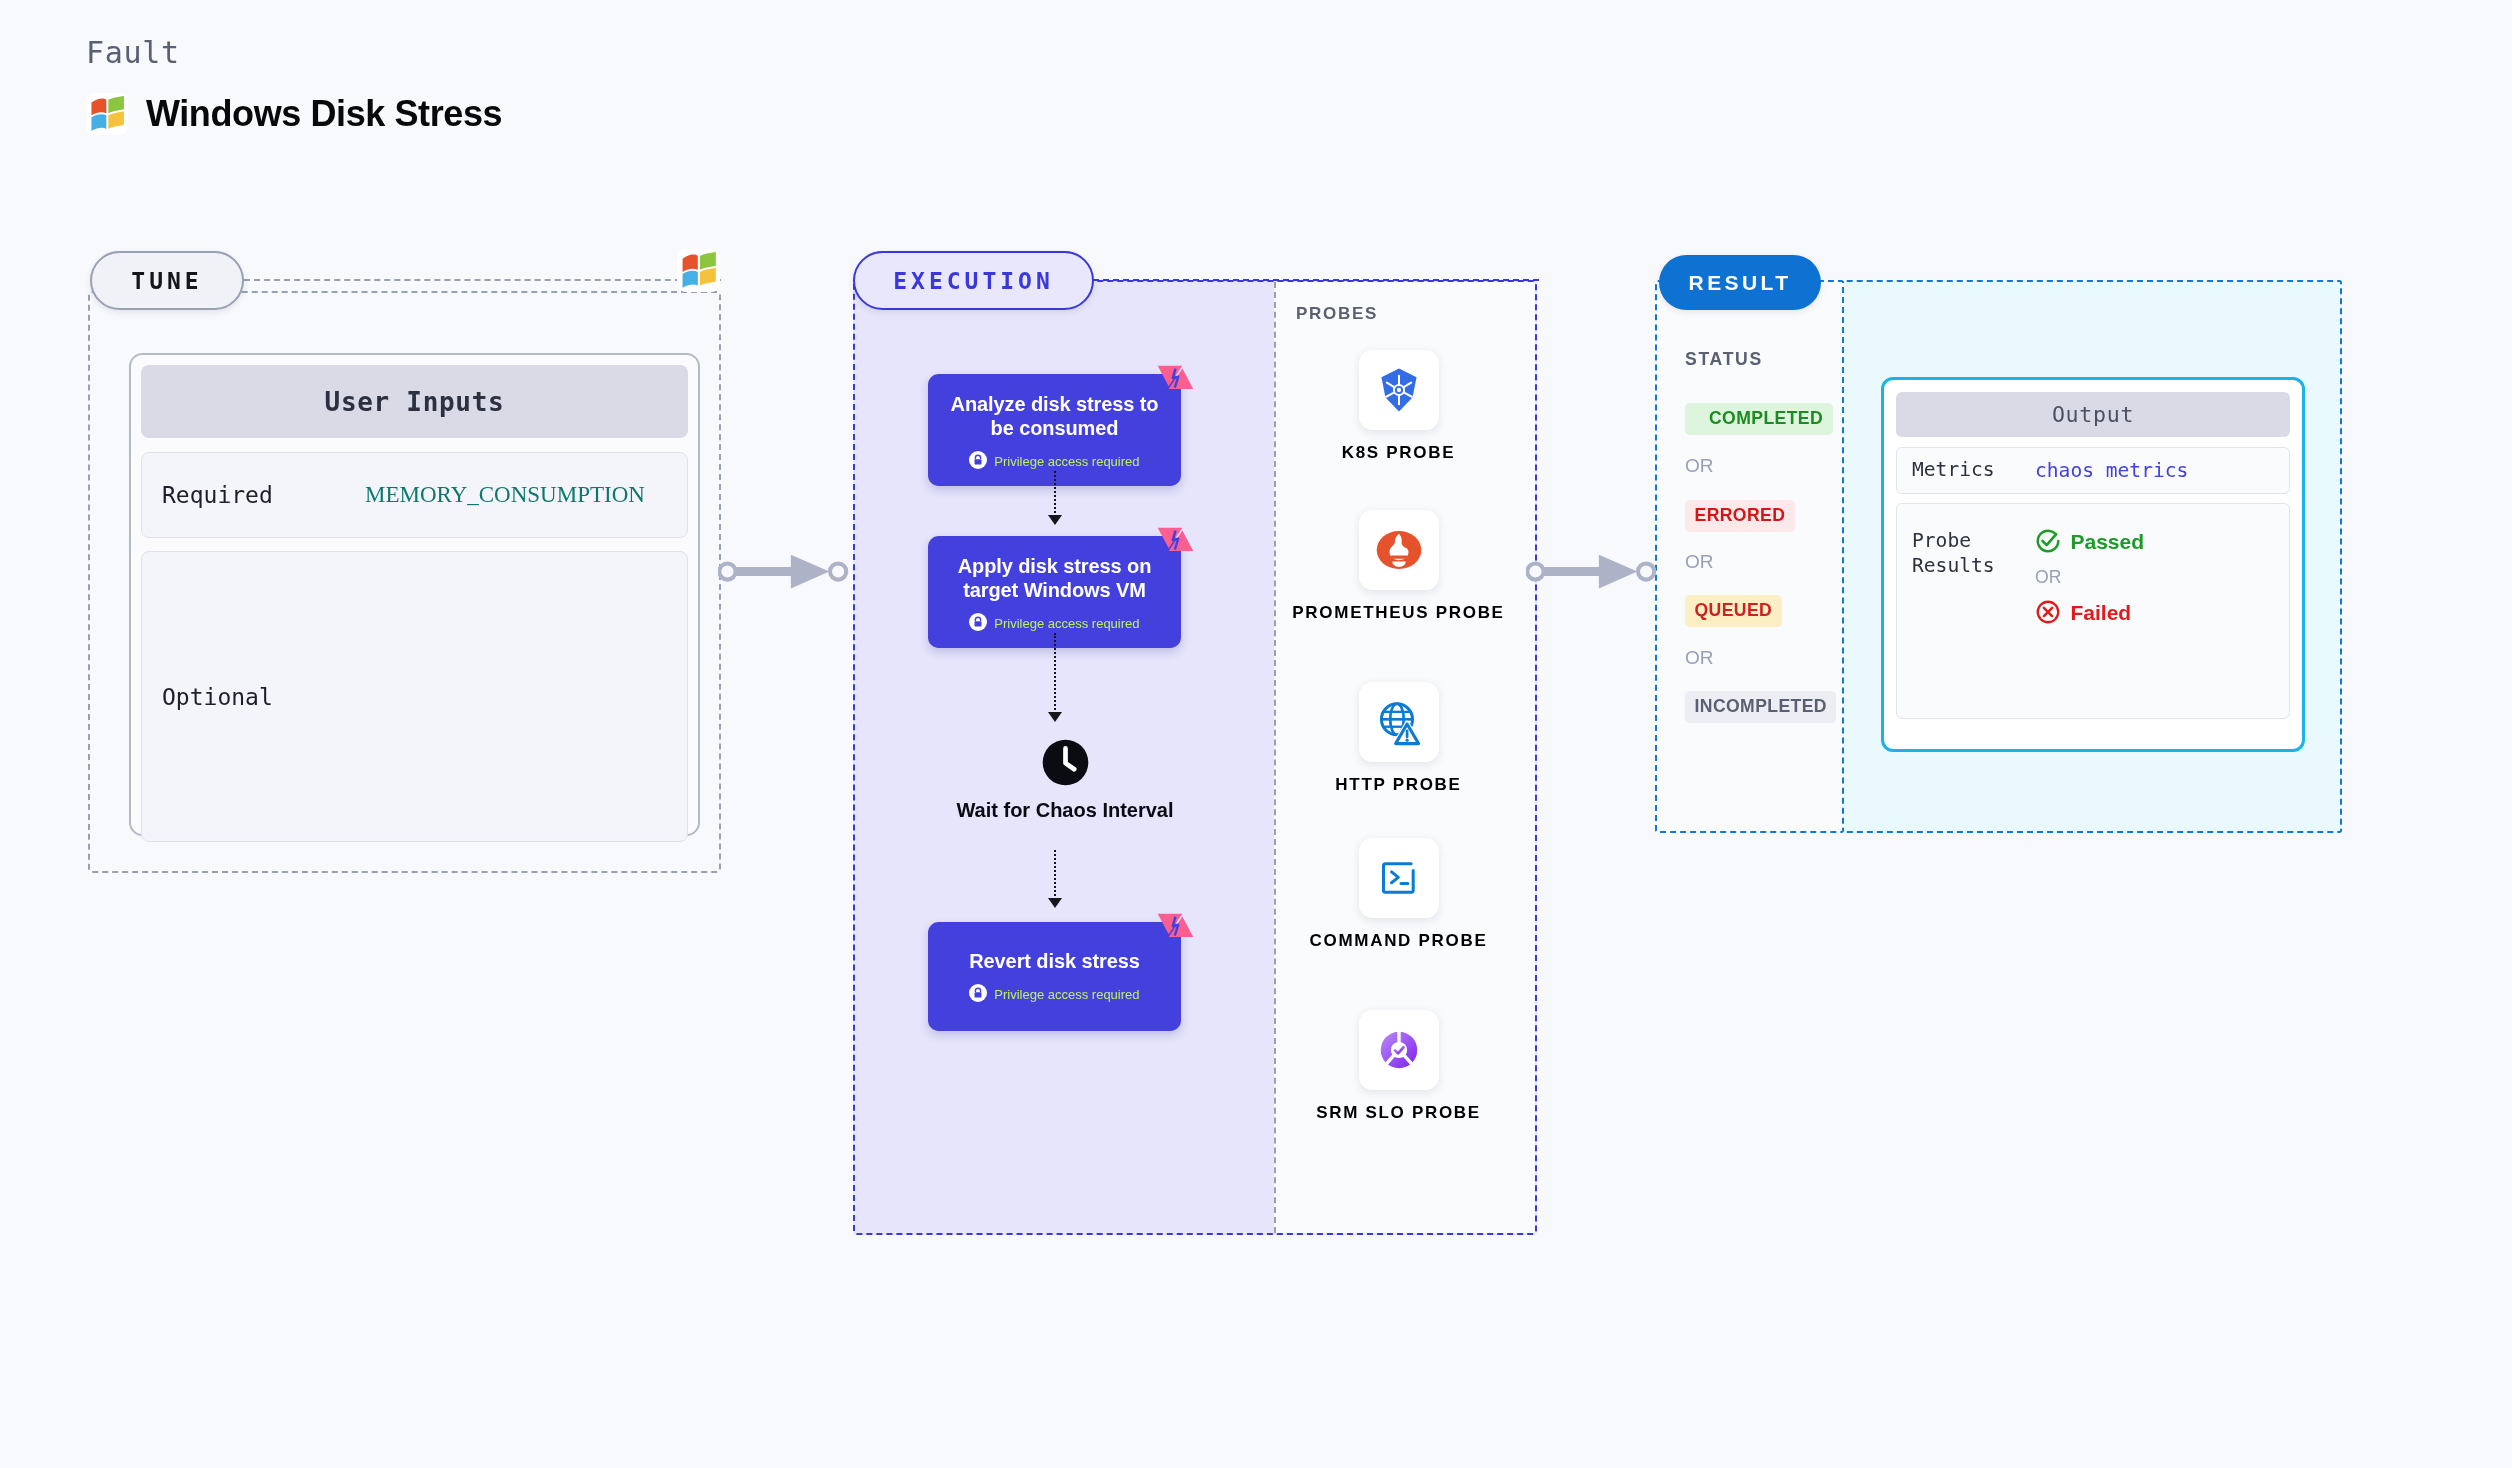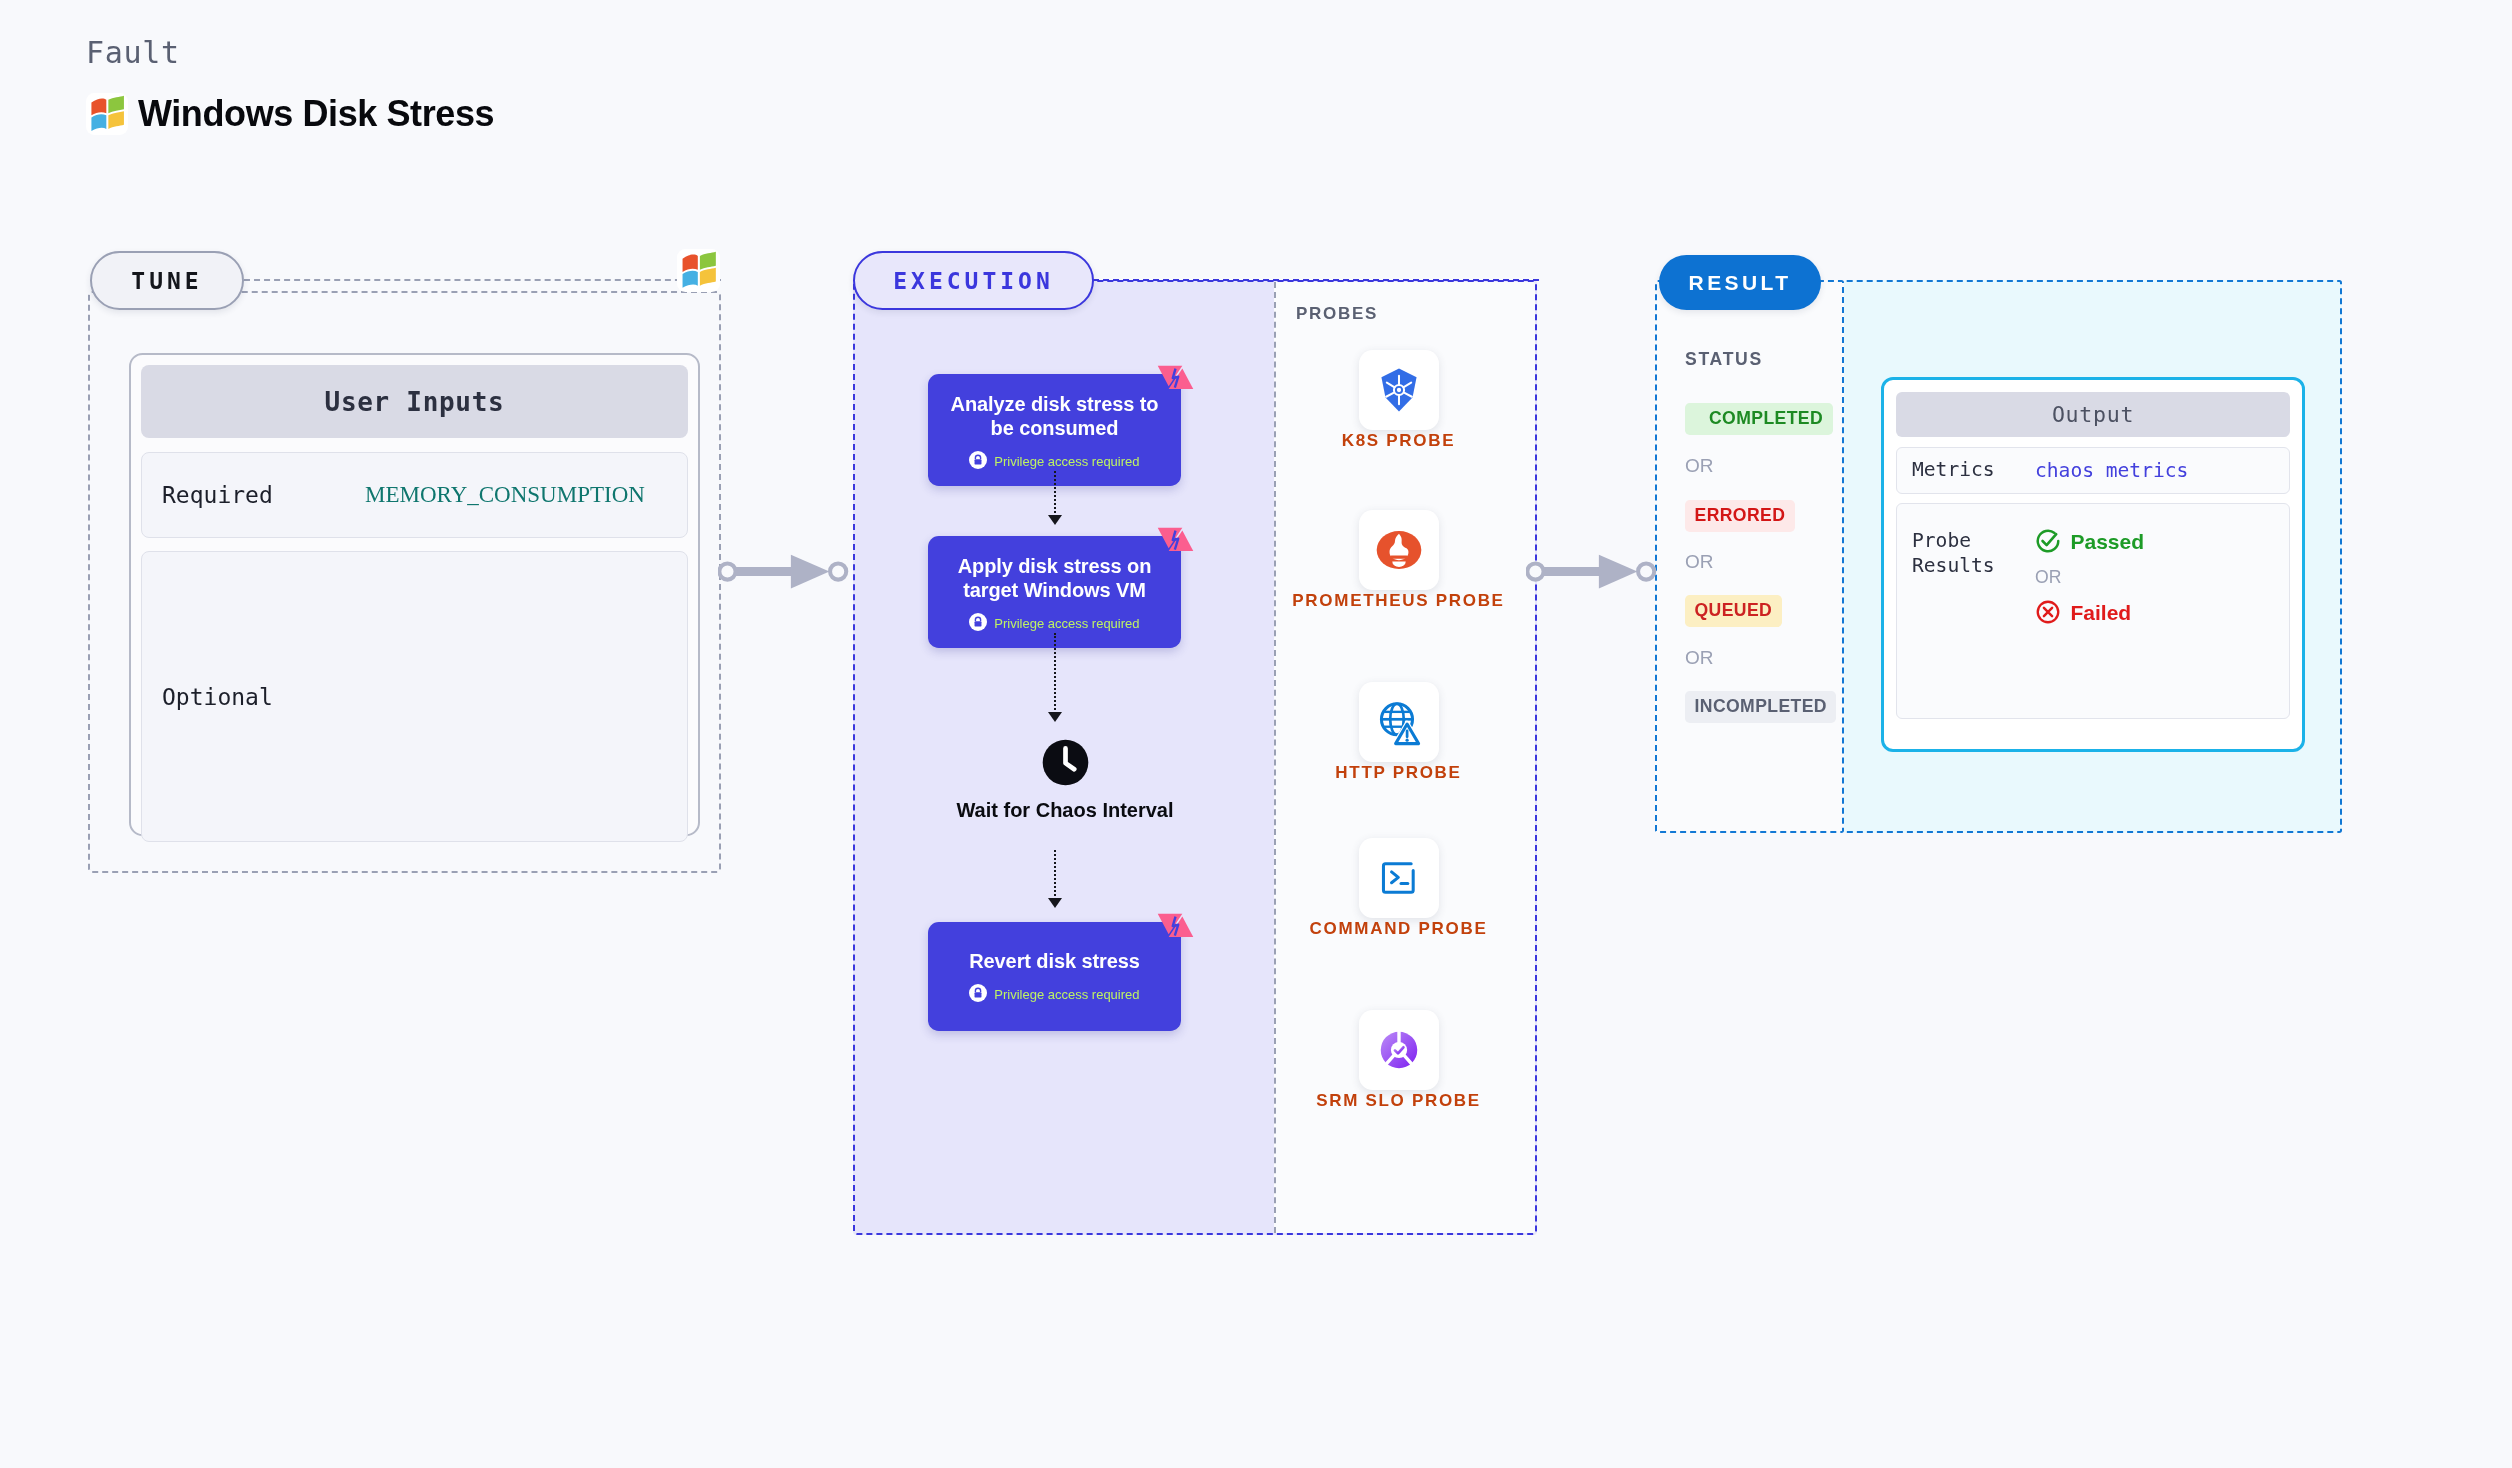"Windows Disk Stress" #title-row { gap: 10px -> 18px }
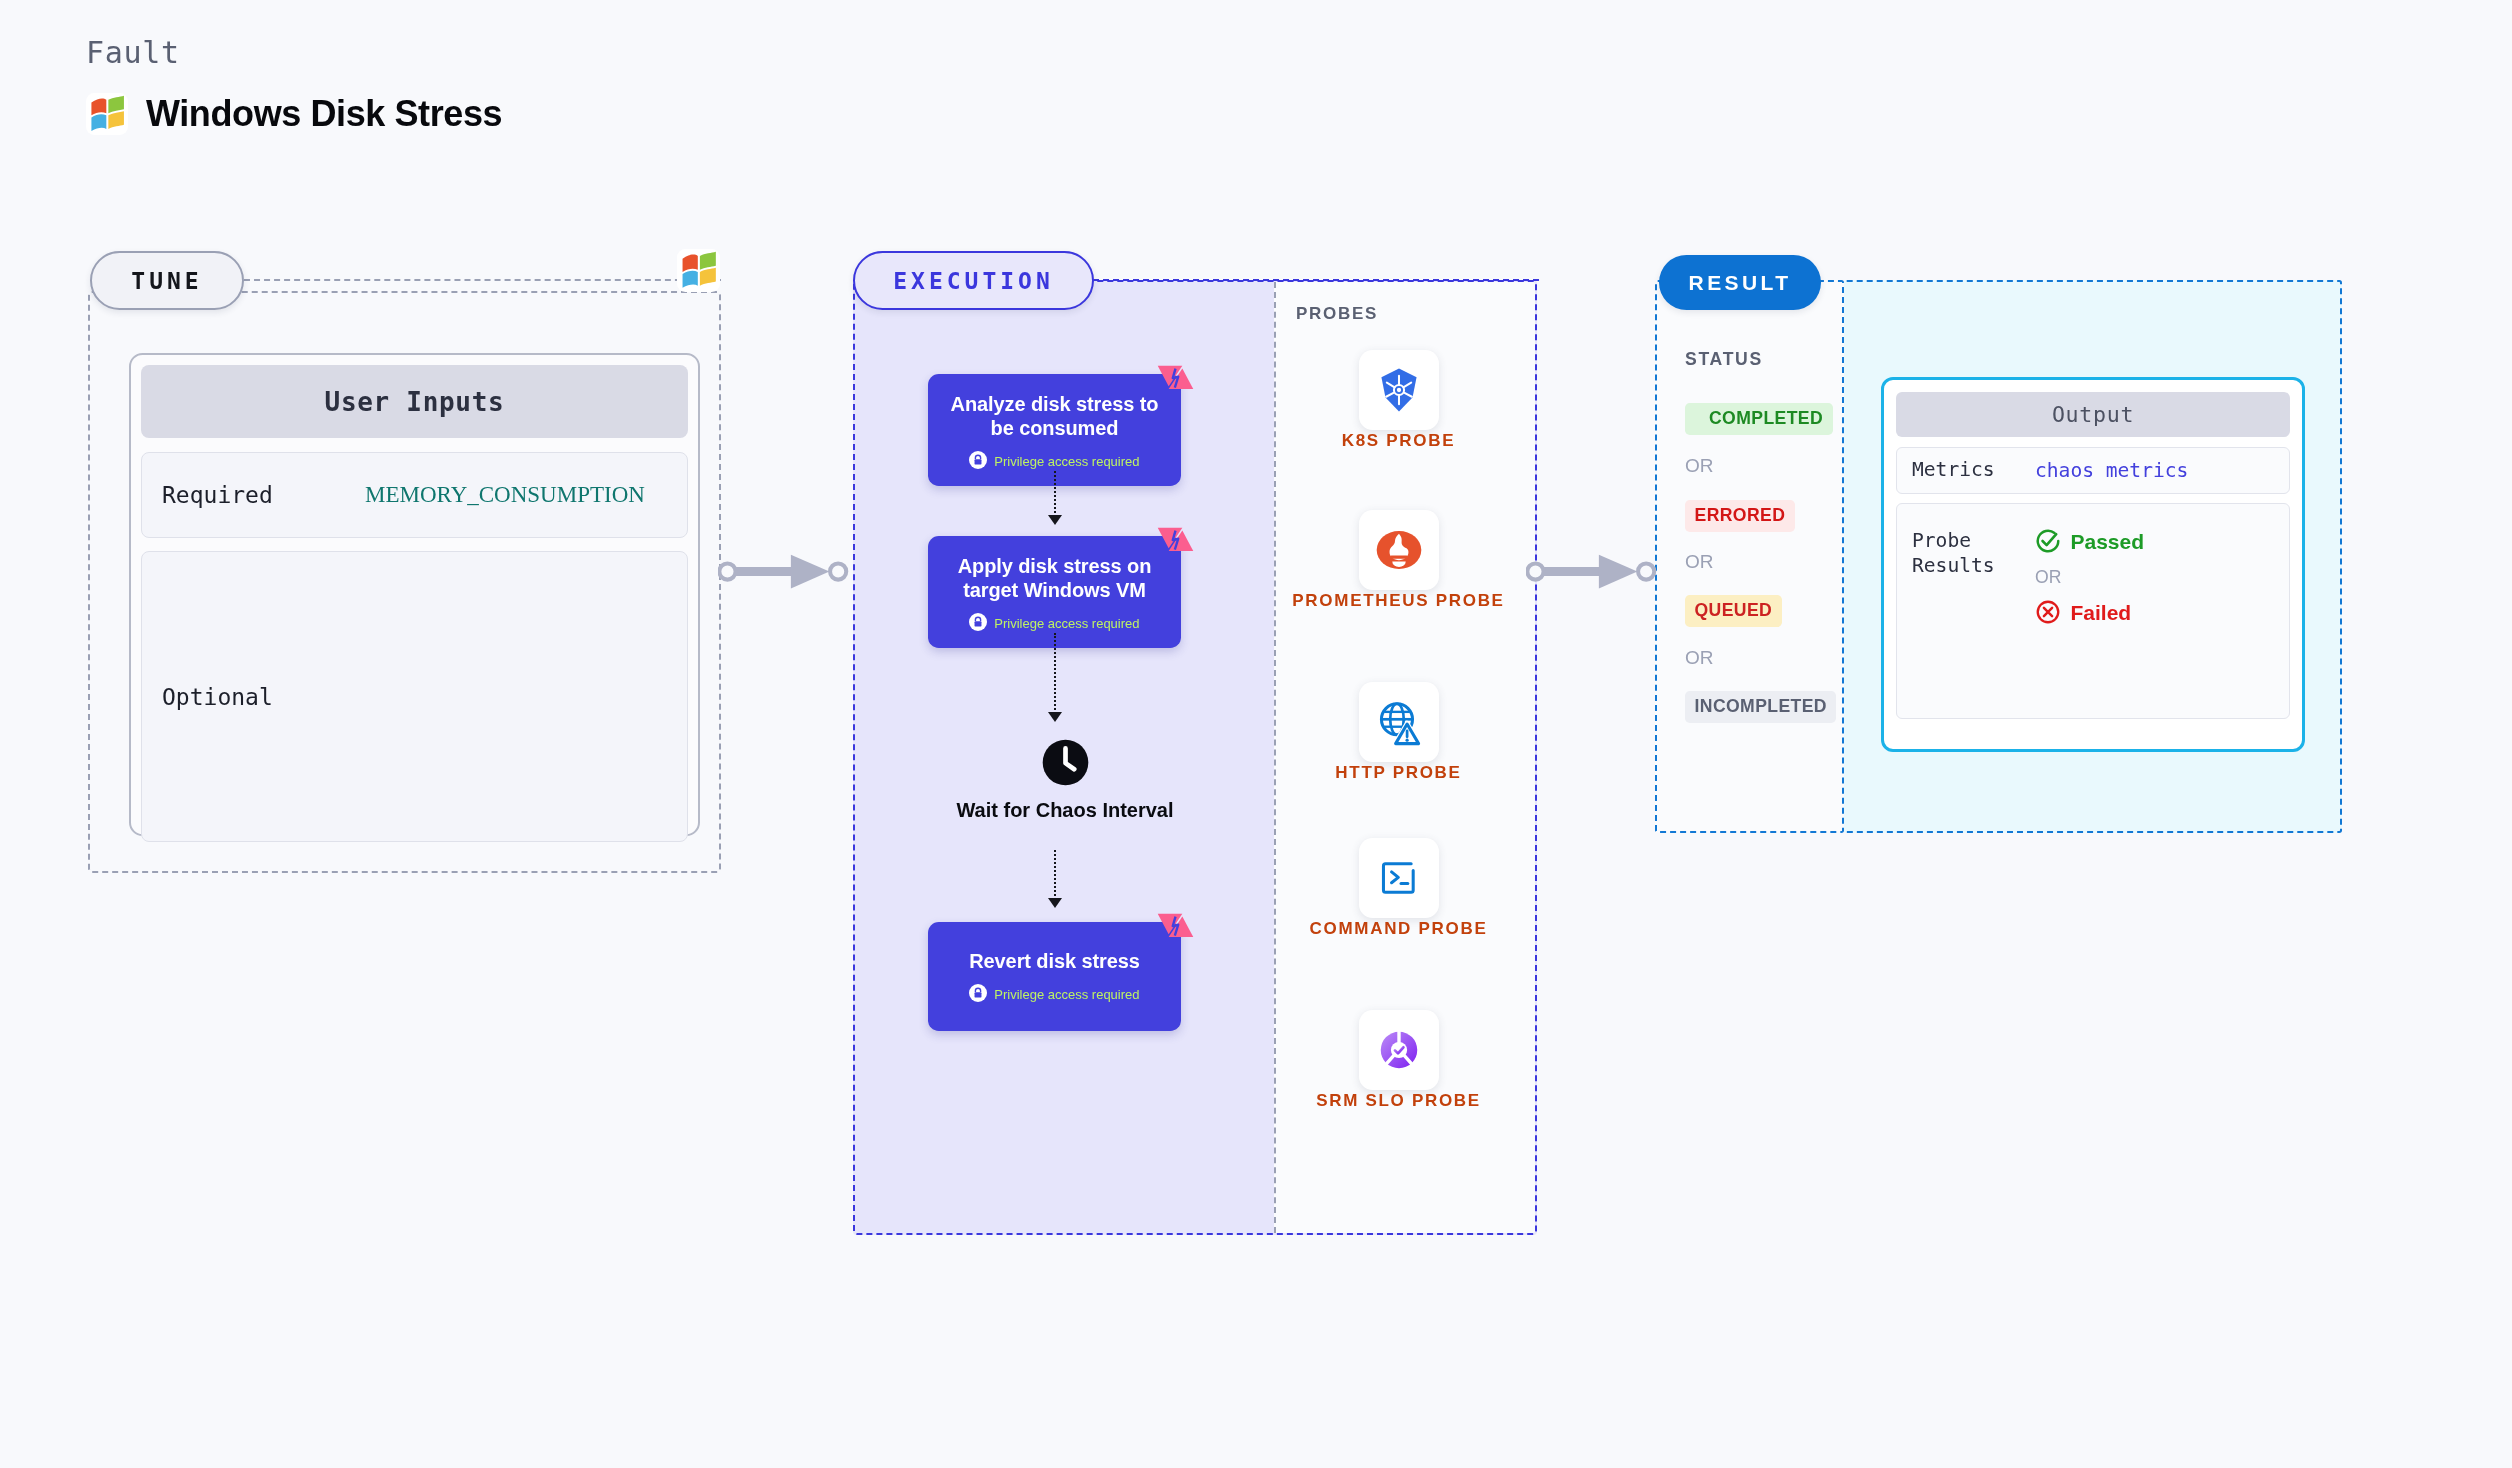"K8S PROBE" .probe-name { color: #c2410c -> #000000; margin-top: none -> 12px }
